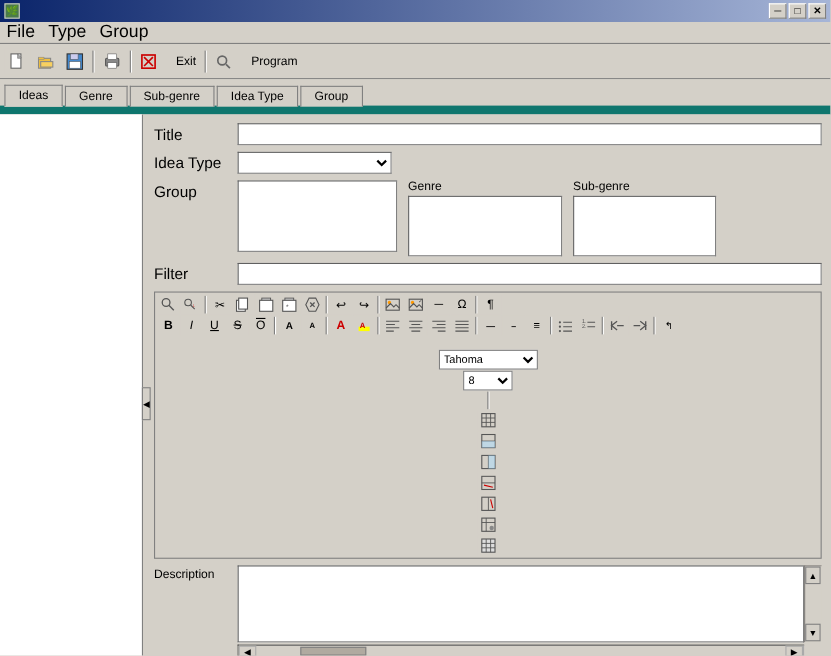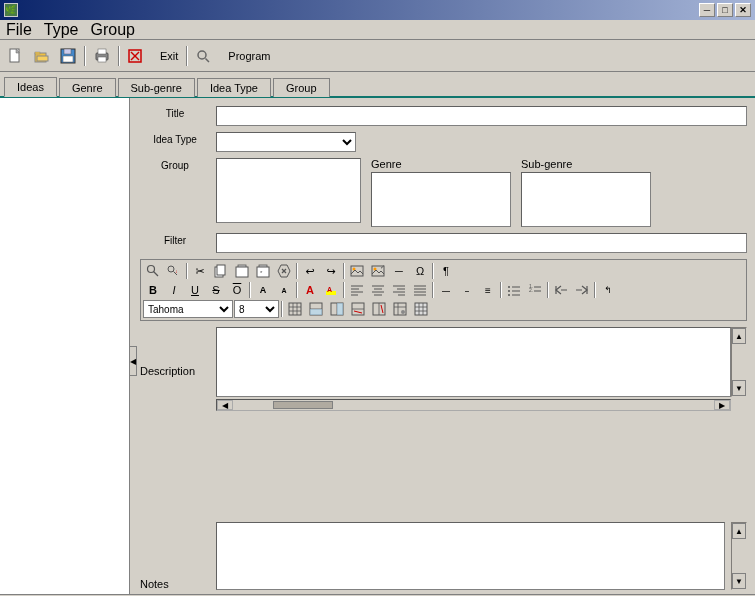"Ideas" .tabs { border-bottom: 2px solid #0f766e -> 8px solid #0f766e }
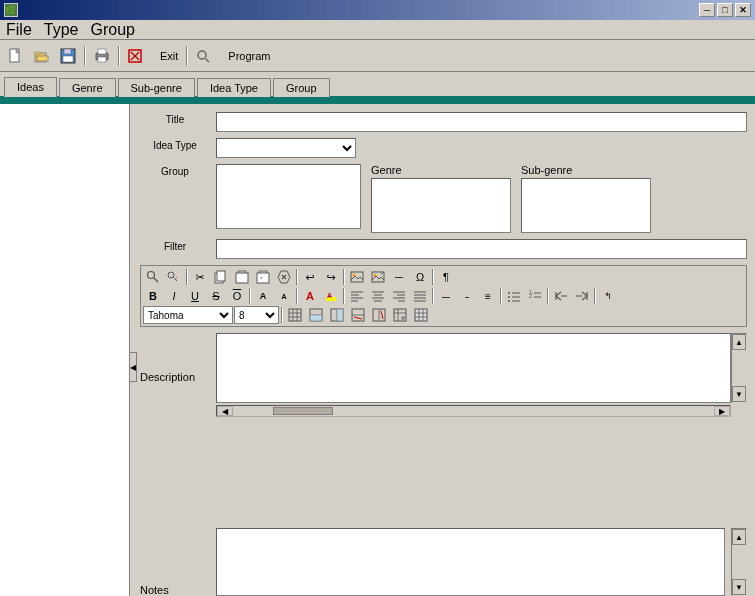"Title" .form-label { font-size: 10px -> 14px; text-align: center -> left }
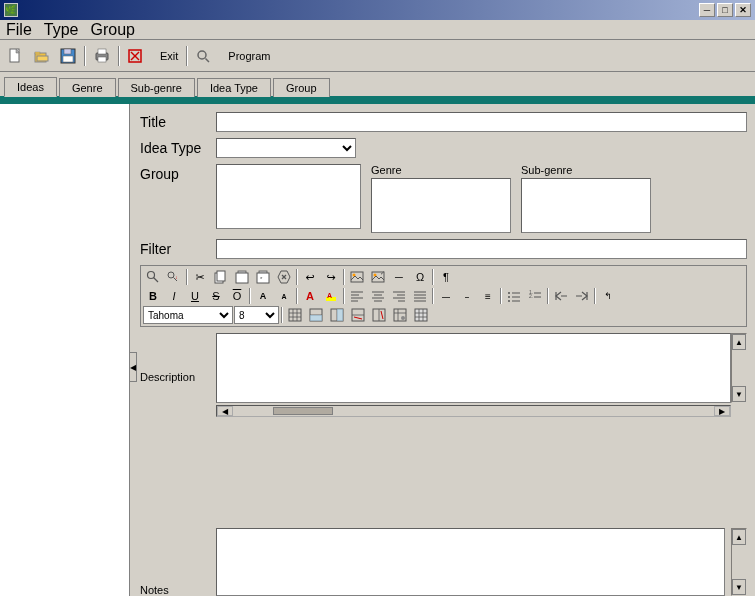"Tahoma" div.rte-row { flex-direction: none -> column; margin-top: 1px -> 13px }
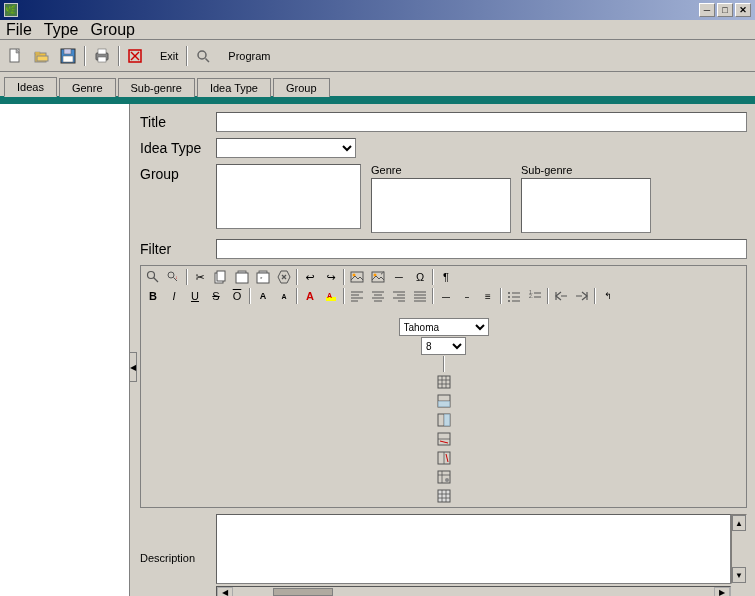"Description" .desc-label { margin-top: 36px -> none }
